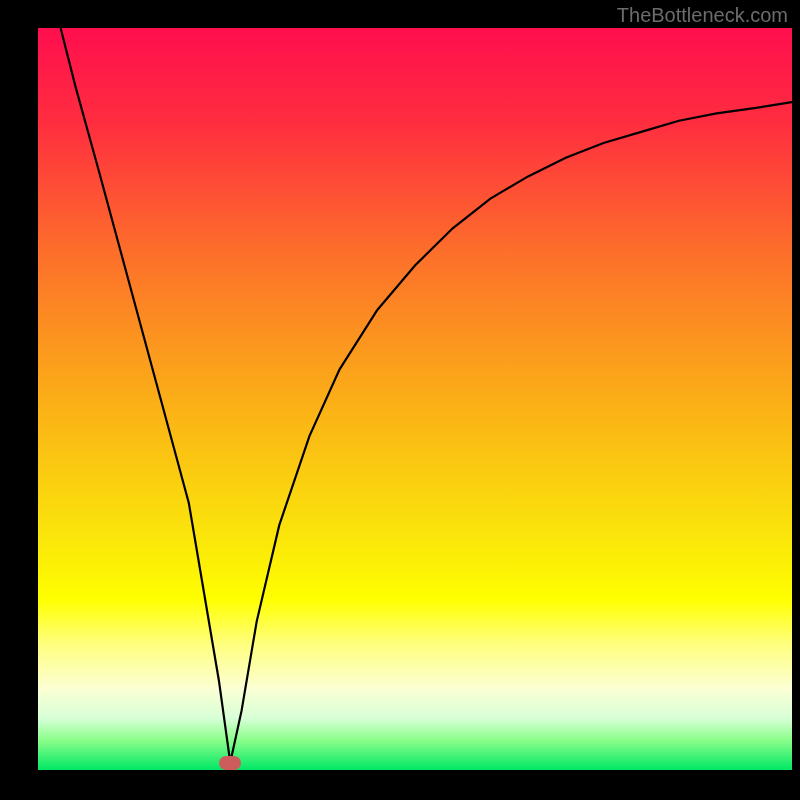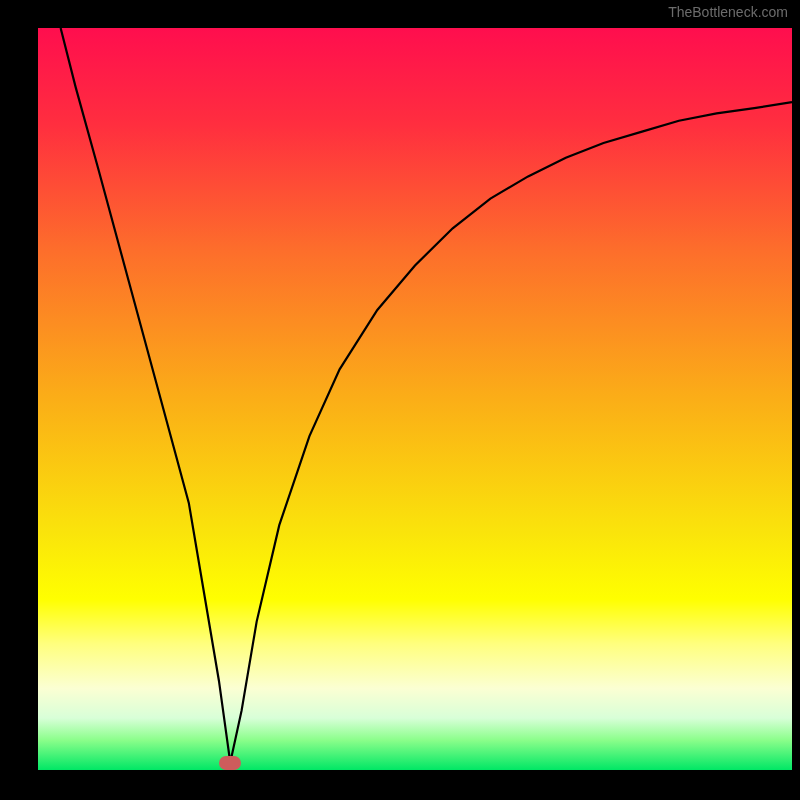"TheBottleneck.com" .watermark { font-size: 14px -> 20px }
